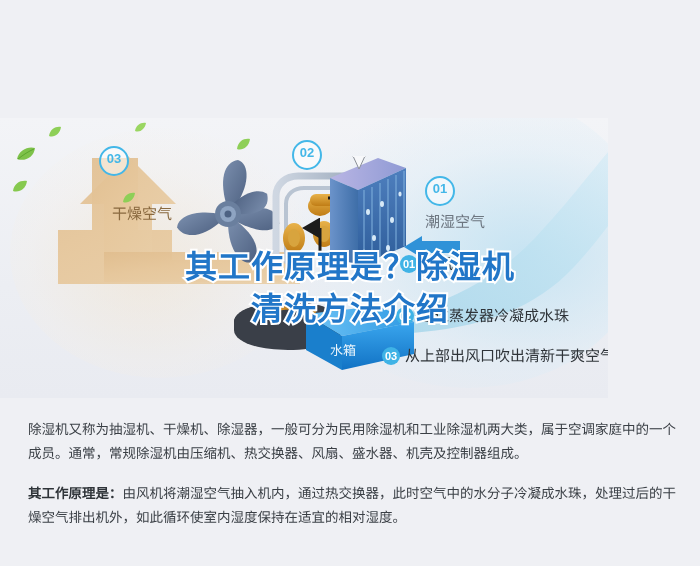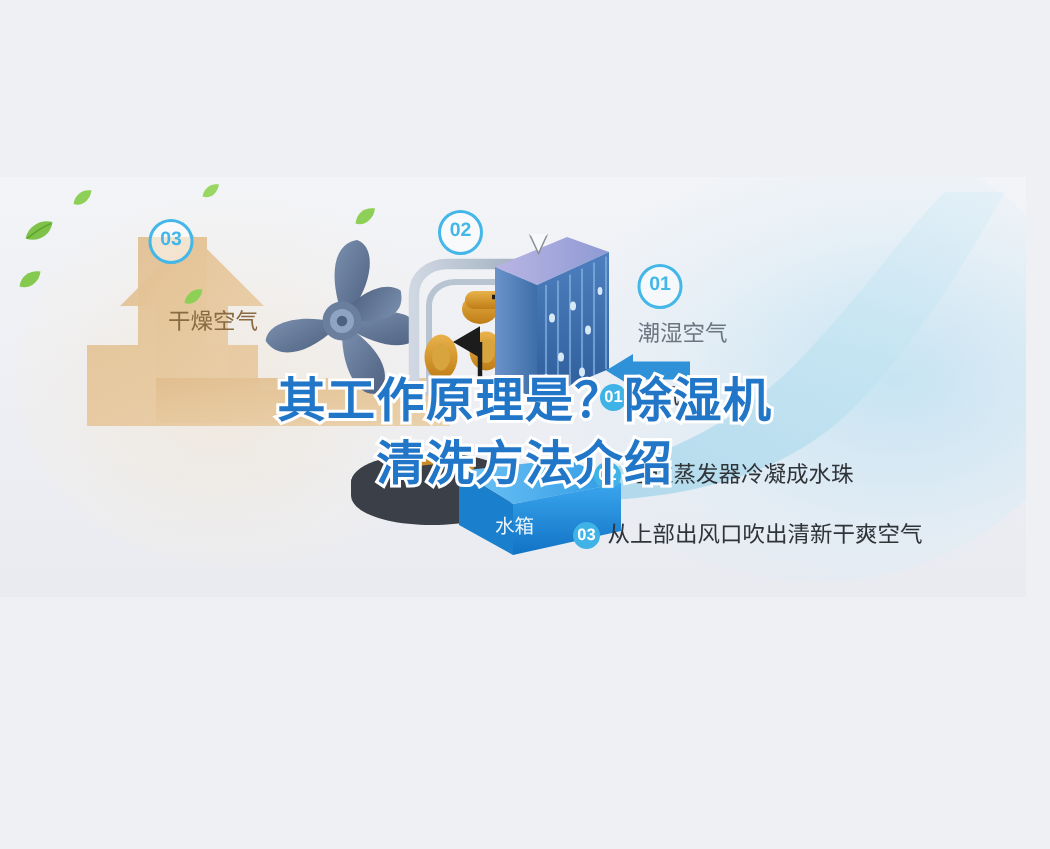"03" .stage { width: 684px -> 608px }
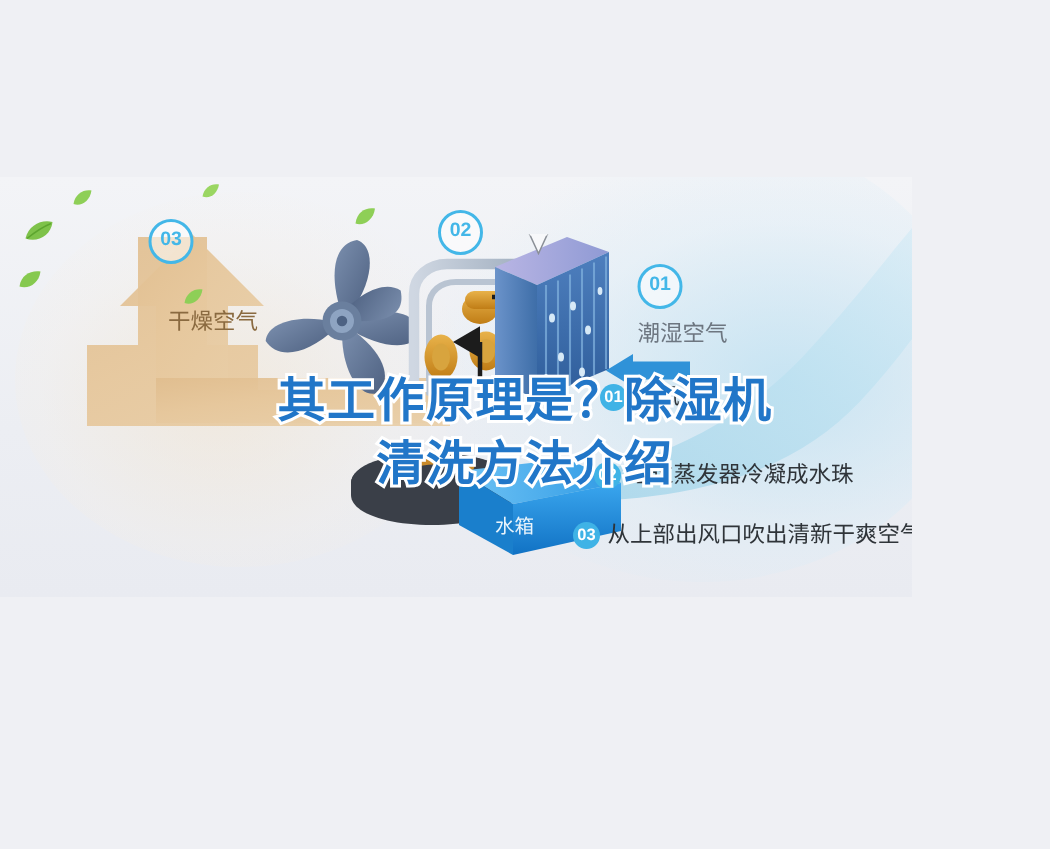"除湿机又称为抽湿机、干燥机、除湿器，一般可分为民用除湿机和工业除湿机两大类，属于" div.body-copy { html: none -> <div> <p>除湿机又称为抽湿机、干燥机、除湿器，一般可分为民用除湿机和工业除湿机两大类，属于空调家庭中的一个成员。通常，常规除湿机由压缩机、热交换器、风扇、盛水器、机壳及控制器组成。</p> <p><span>其工作原理是：</span><span>由风机将潮湿空气抽入机内，通过热交换器，此时空气中的水分子冷凝成水珠，处理过后的干燥空气排出机外，如此循环使室内湿度保持在适宜的相对湿度。</span></p> </div> }
